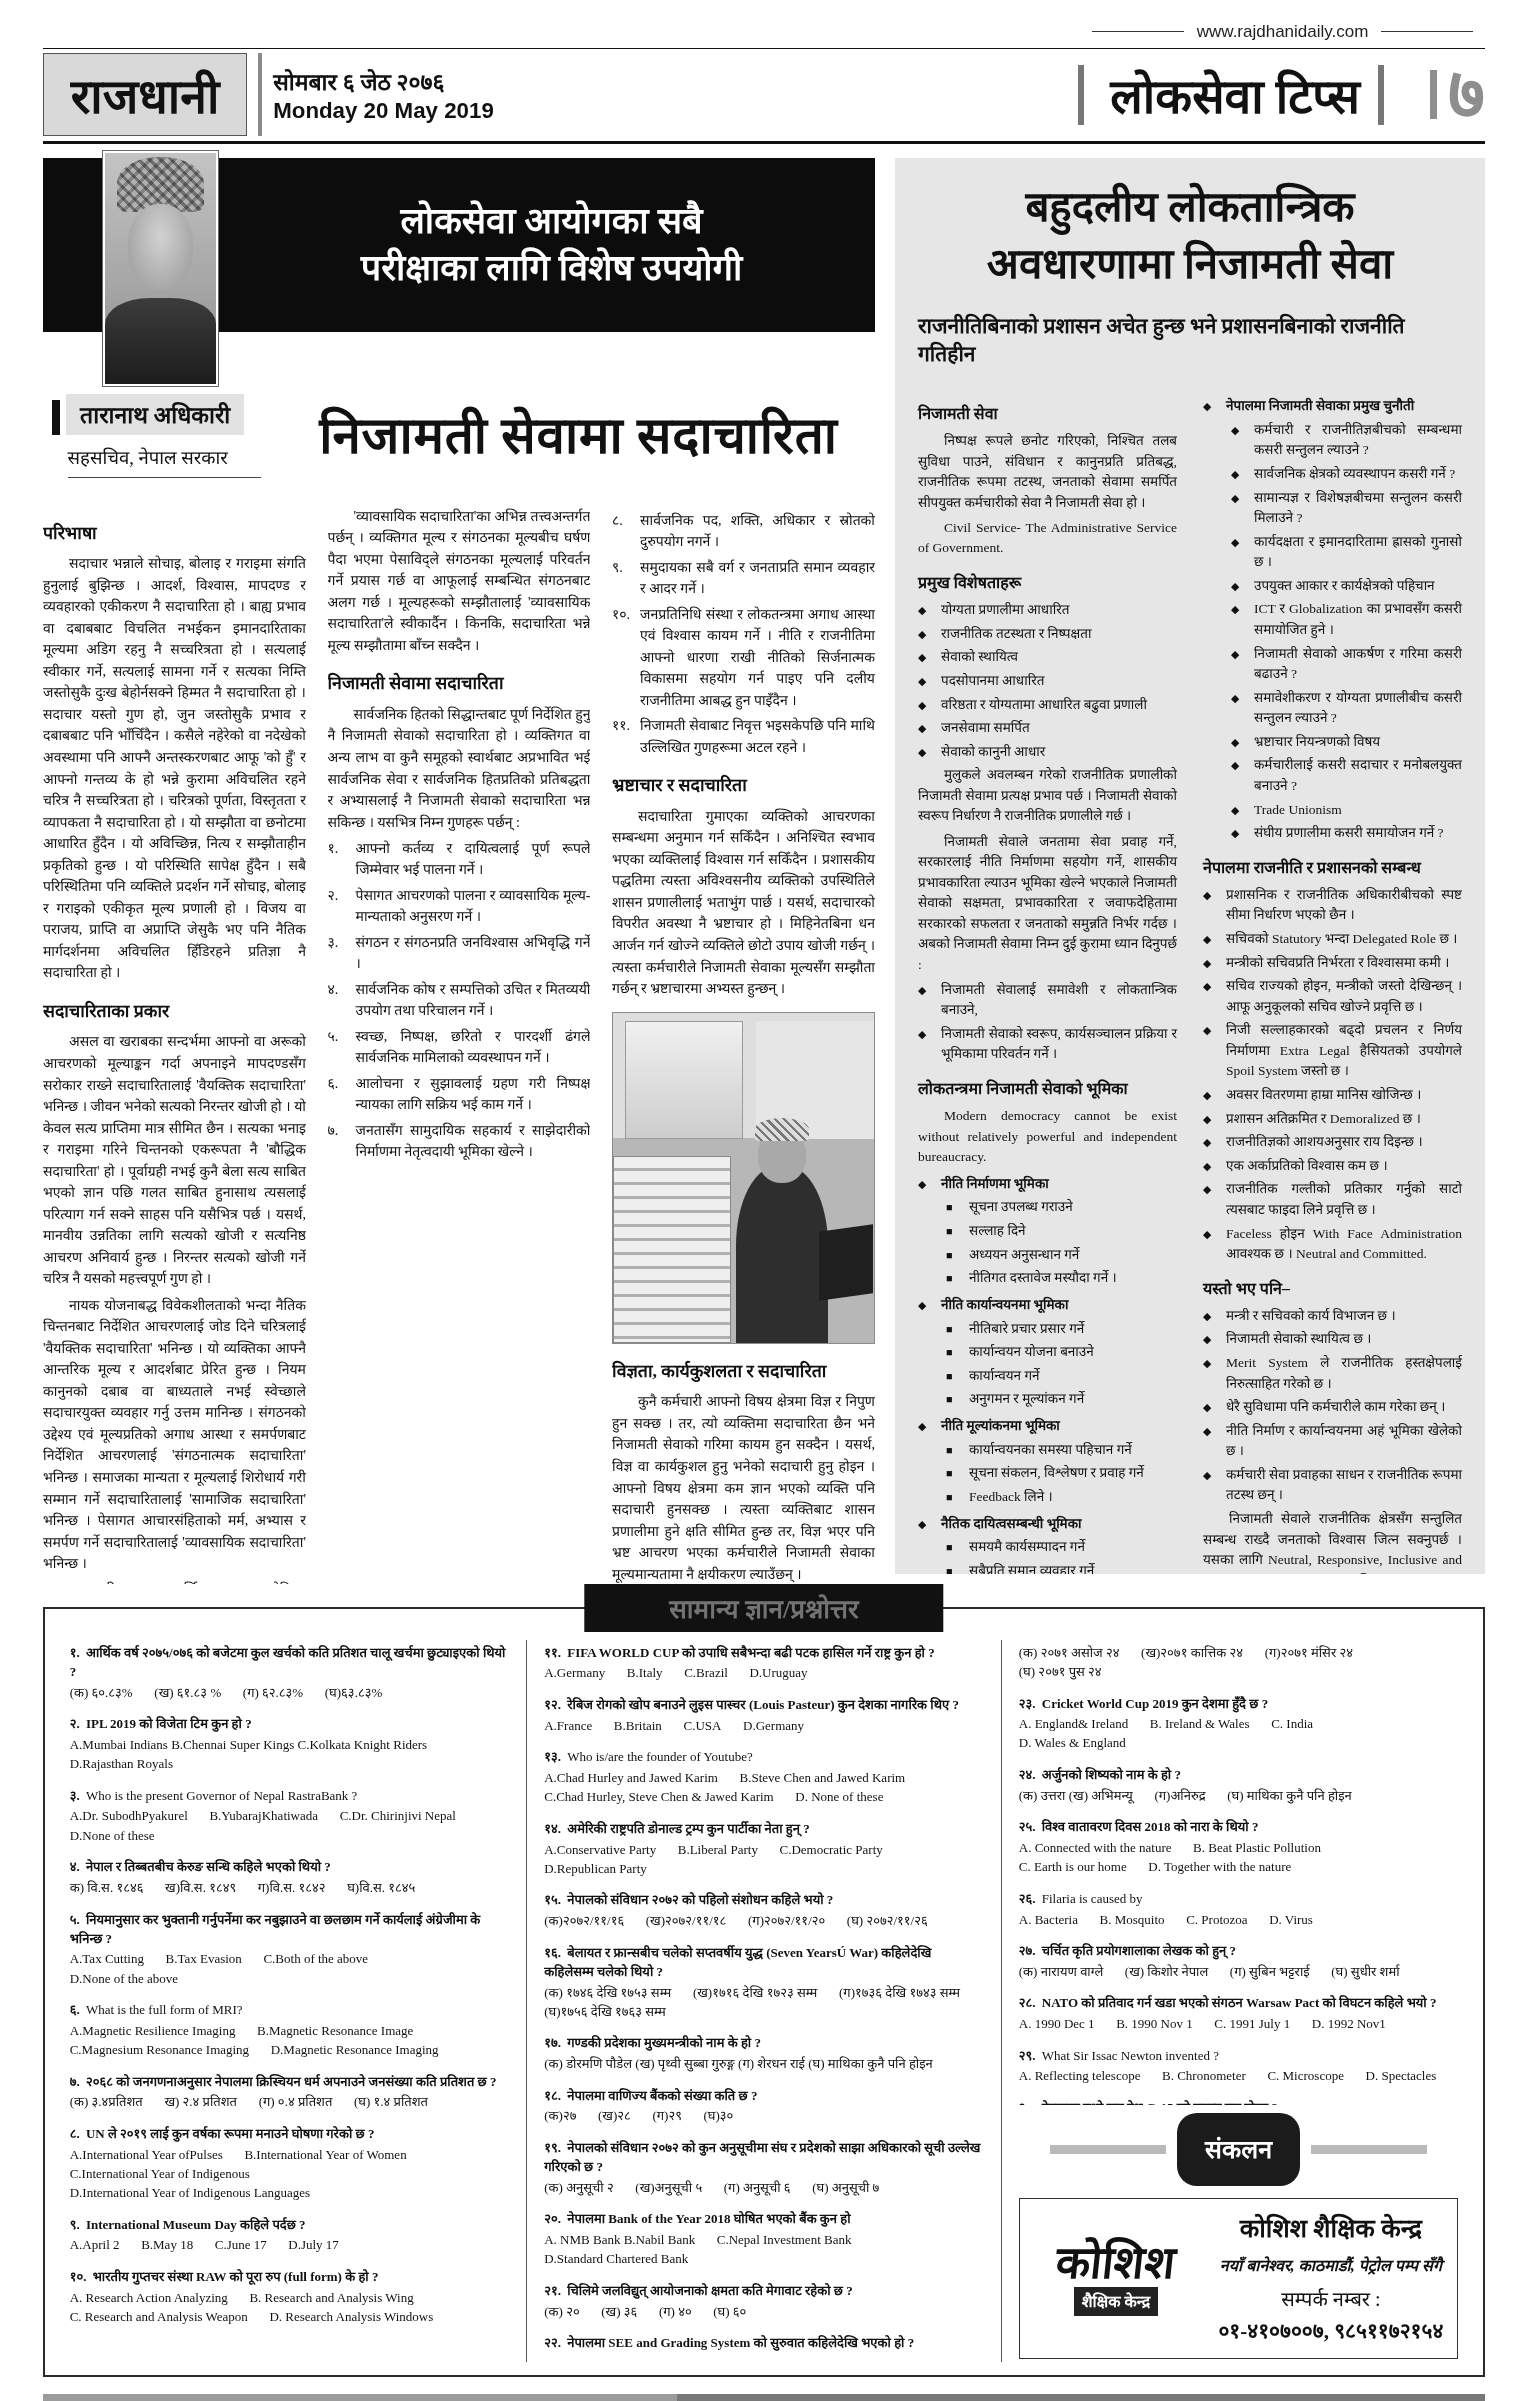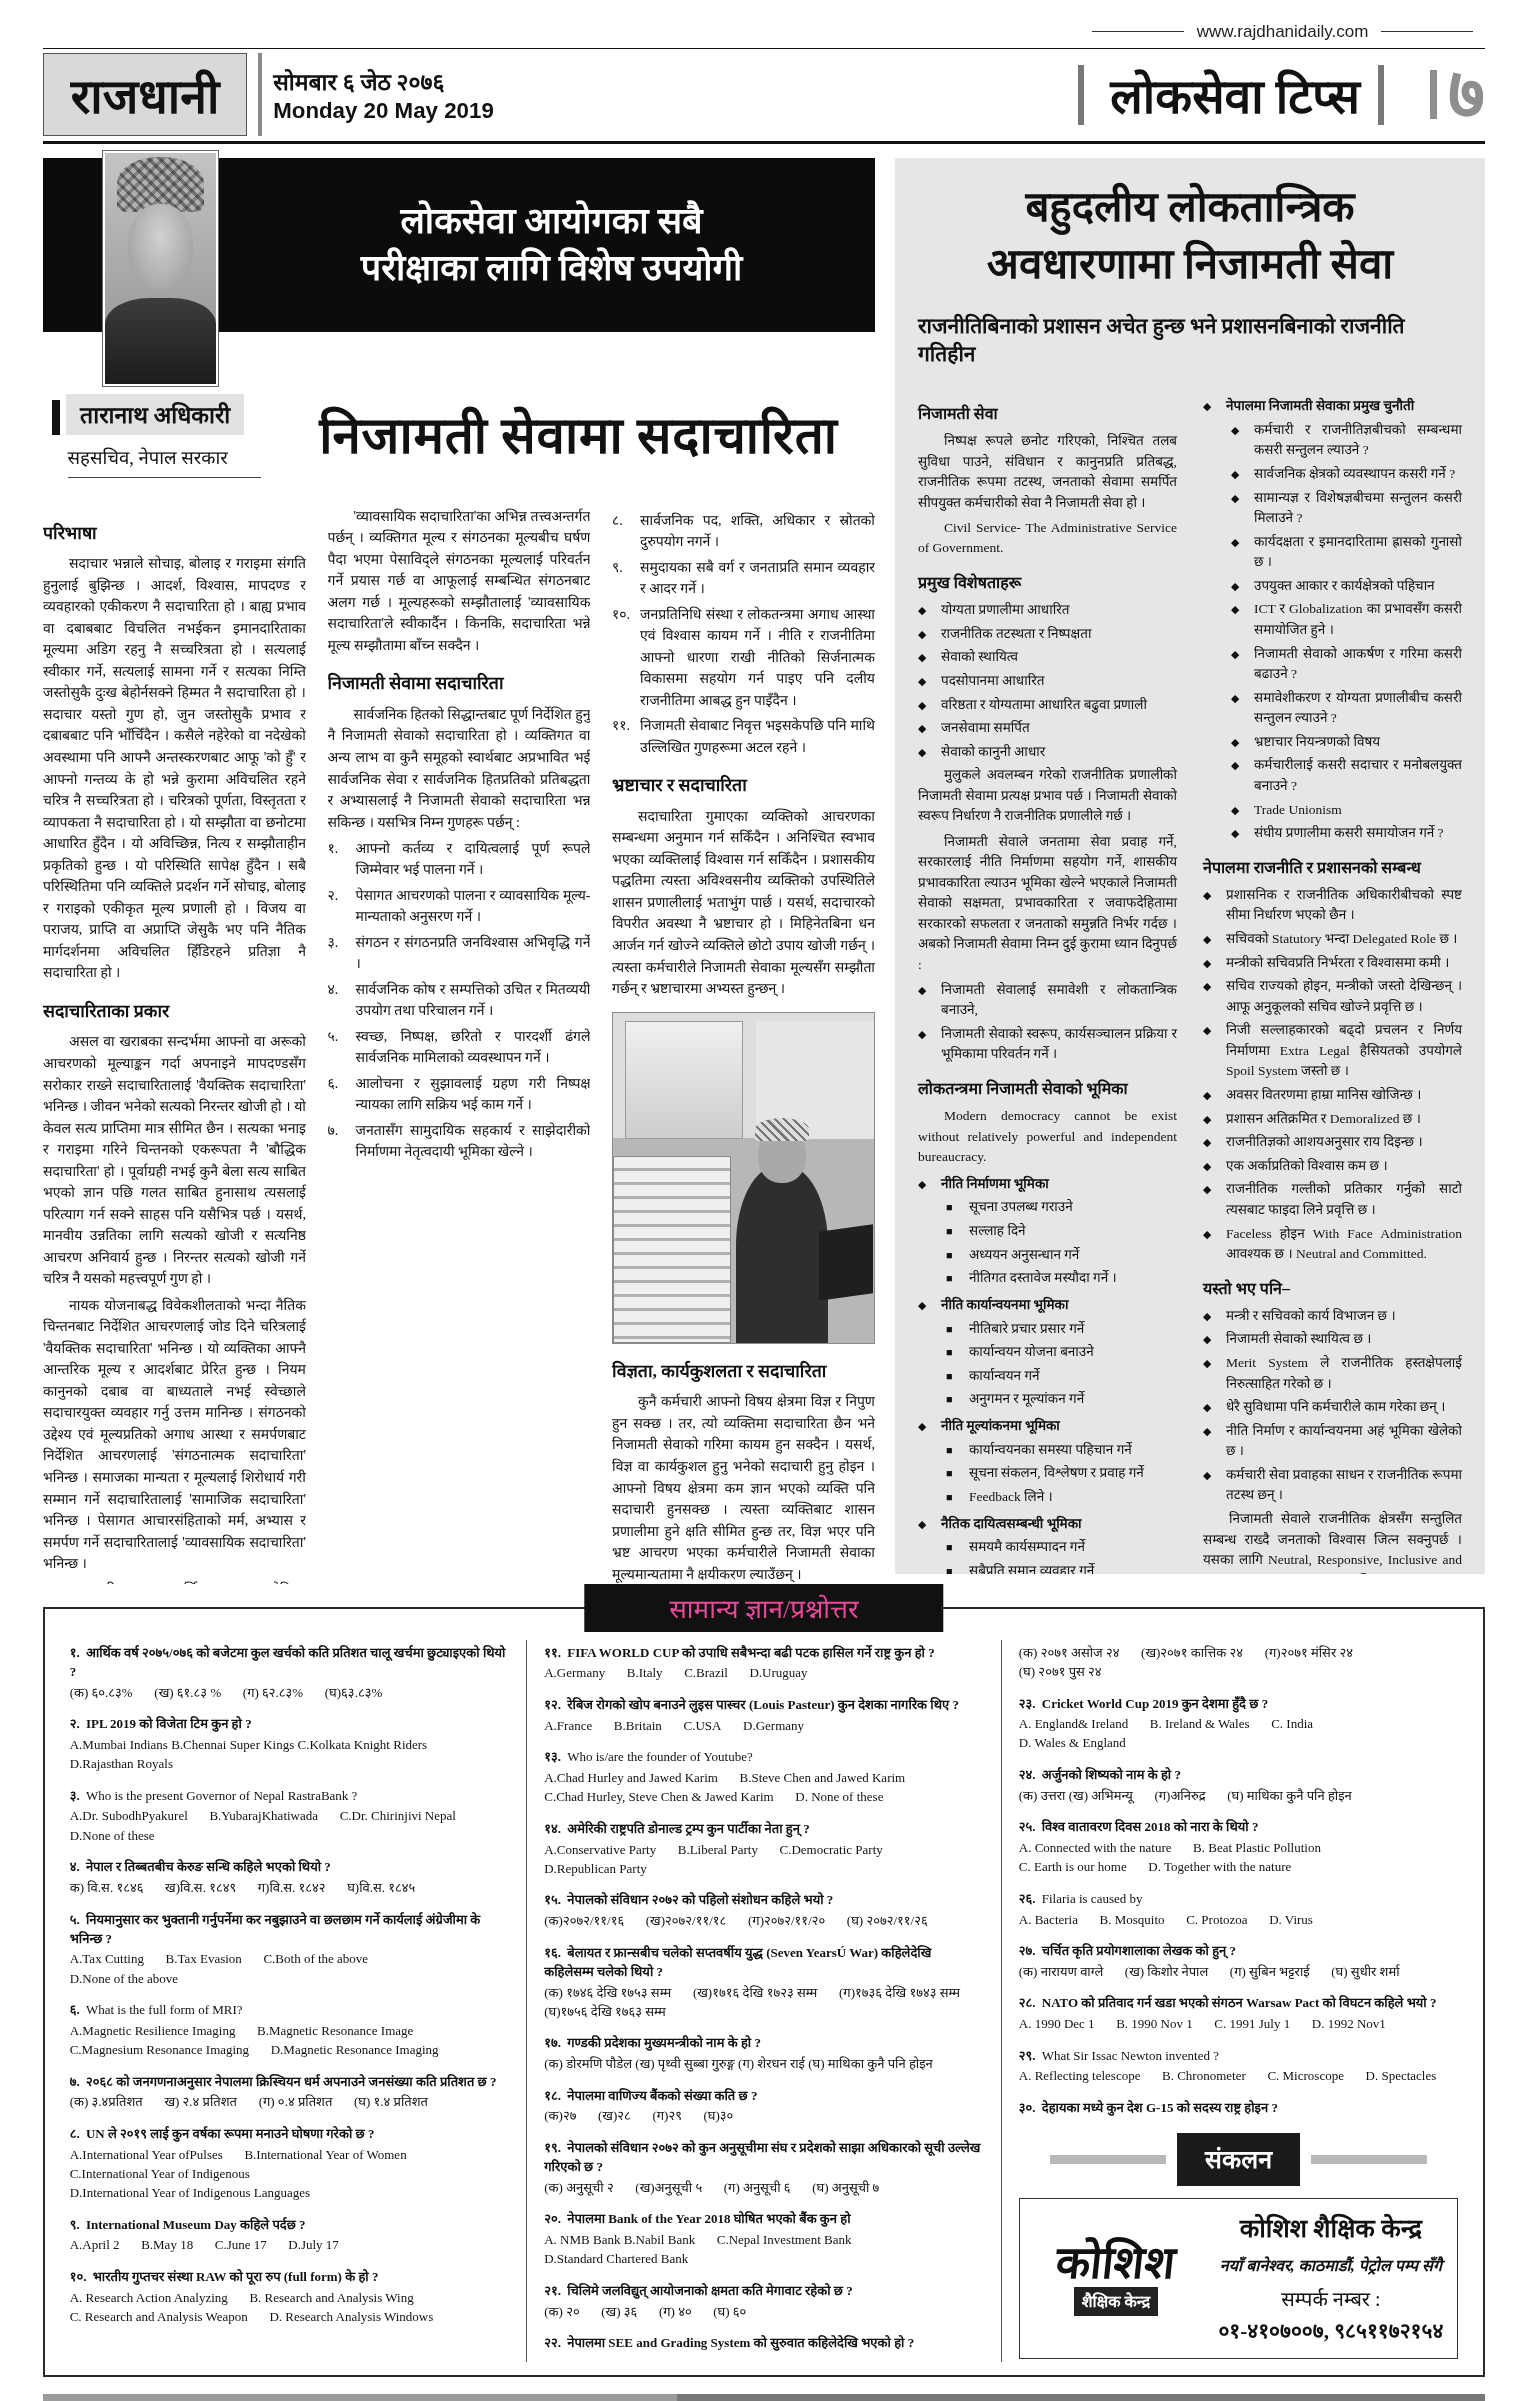"सामान्य ज्ञान/प्रश्नोत्तर" .quiz-title { color: #ec4899 -> #737373; font-weight: normal -> bold }
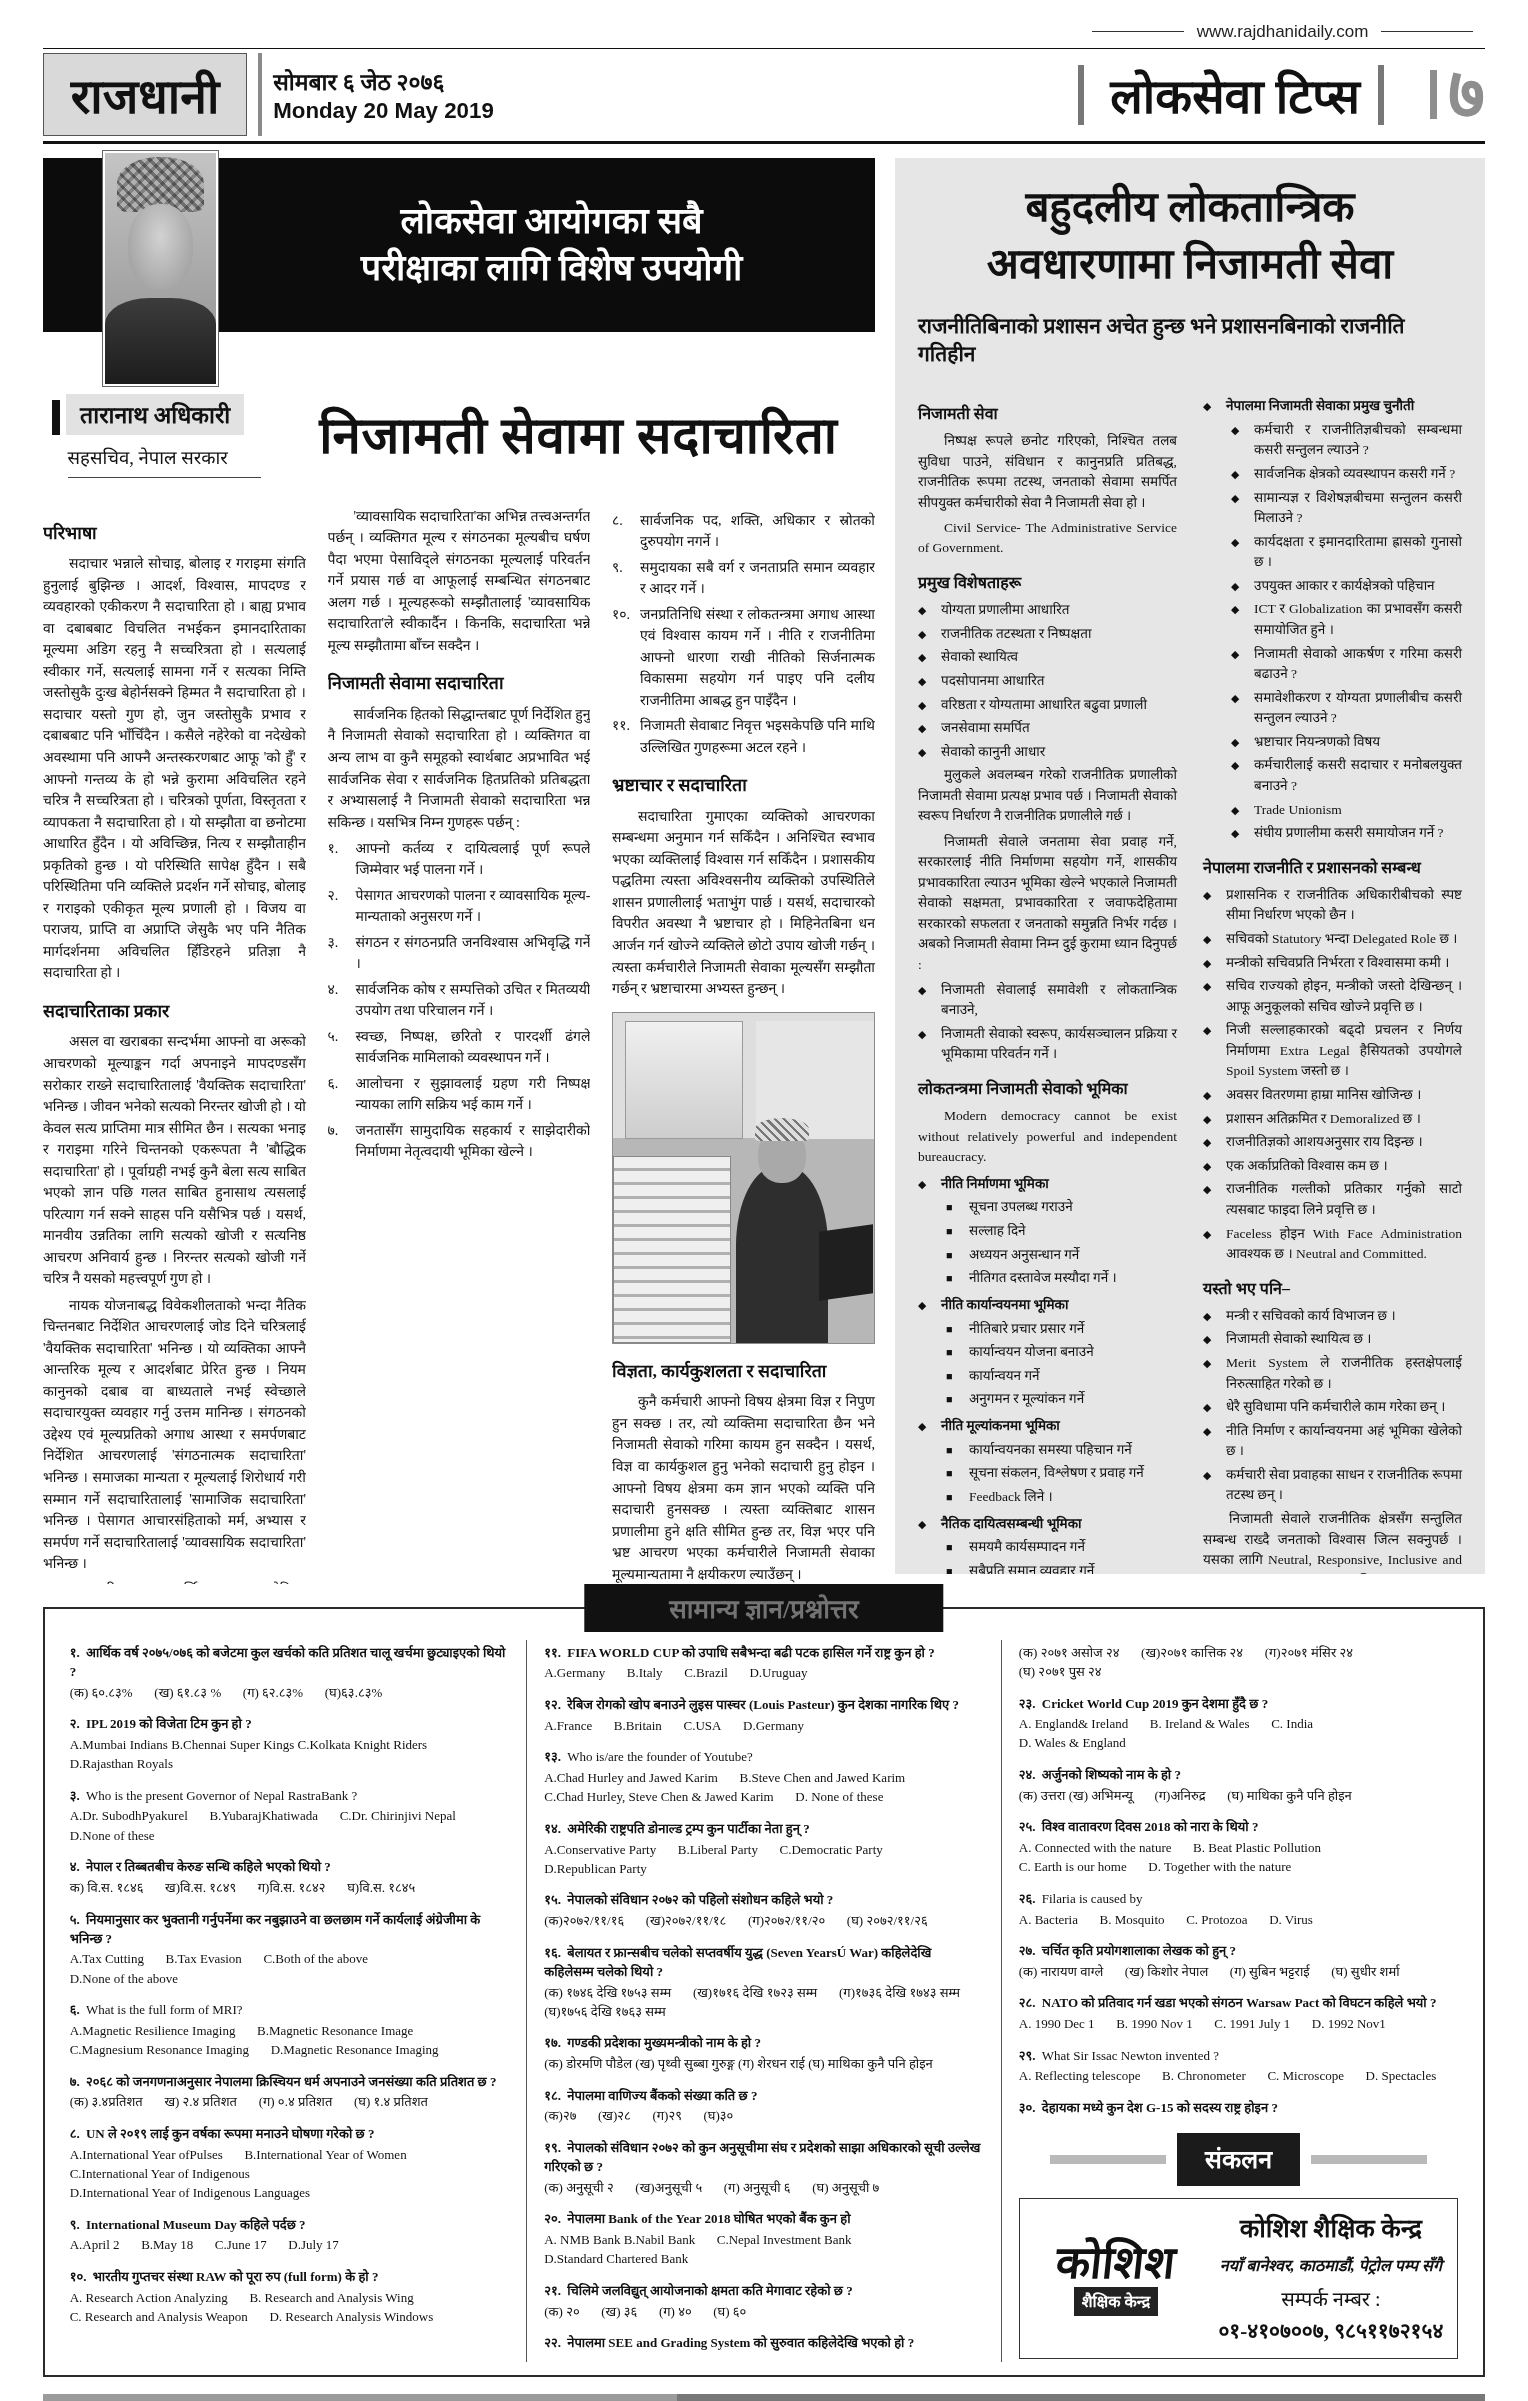"संकलन" .badge { border-radius: none -> 20px; padding: 8px 28px -> 18px 28px }
